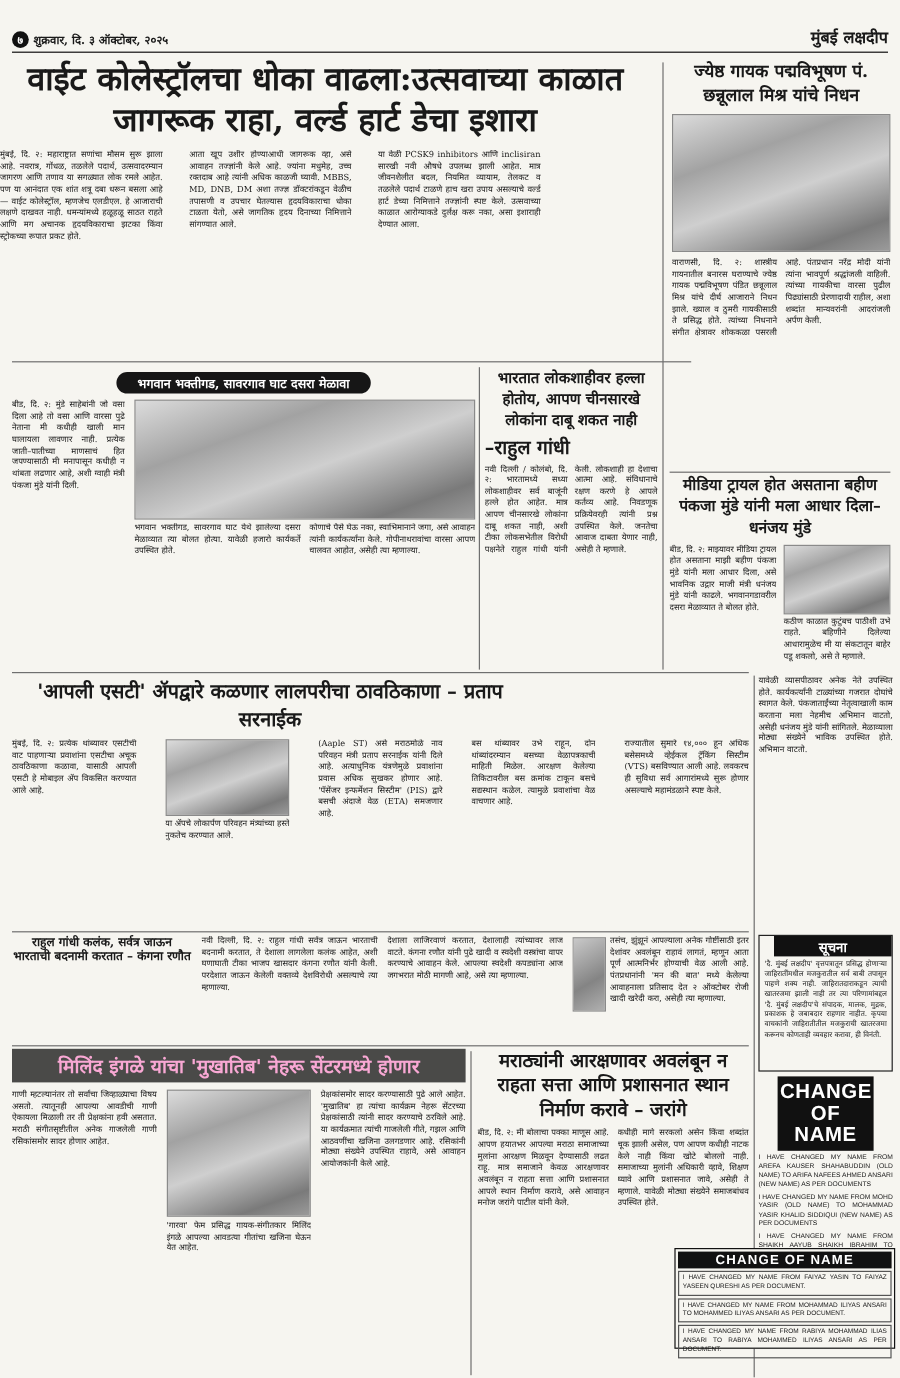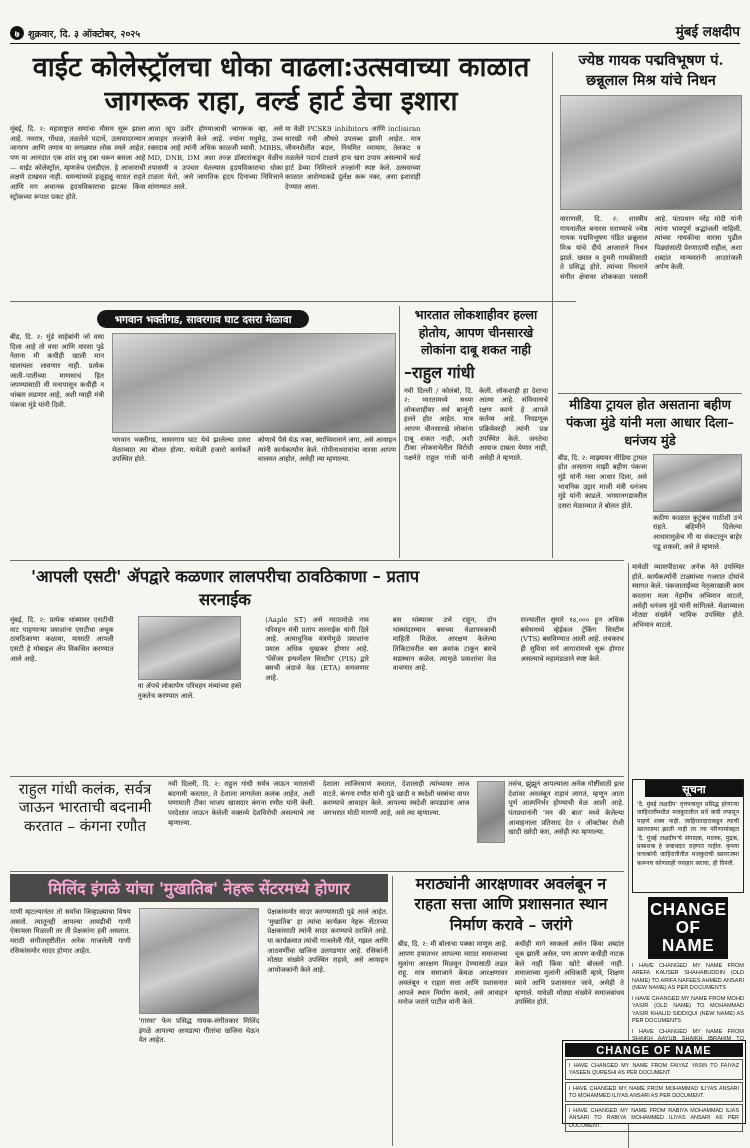"वाईट कोलेस्ट्रॉलचा धोका वाढला:उत्सवाच्या" #main { left: 10px -> 0 }
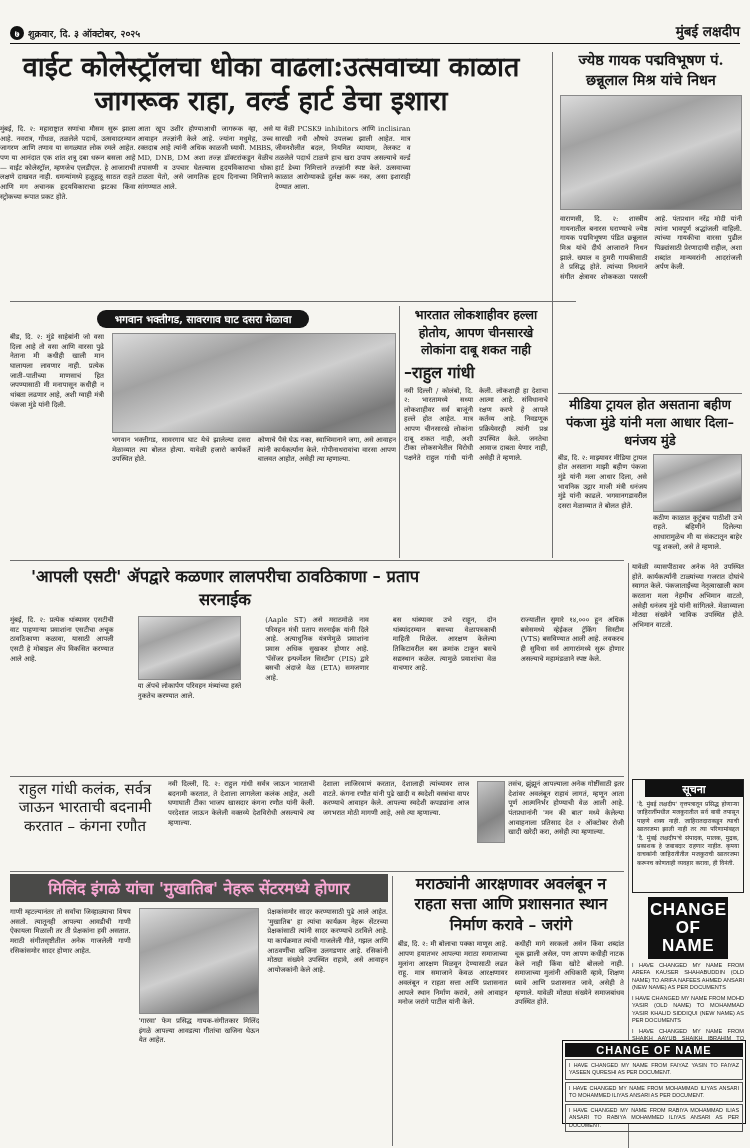"मुंबई, दि. २: महाराष्ट्रात सणांचा" #main .cols { gap: 2px -> 22px }
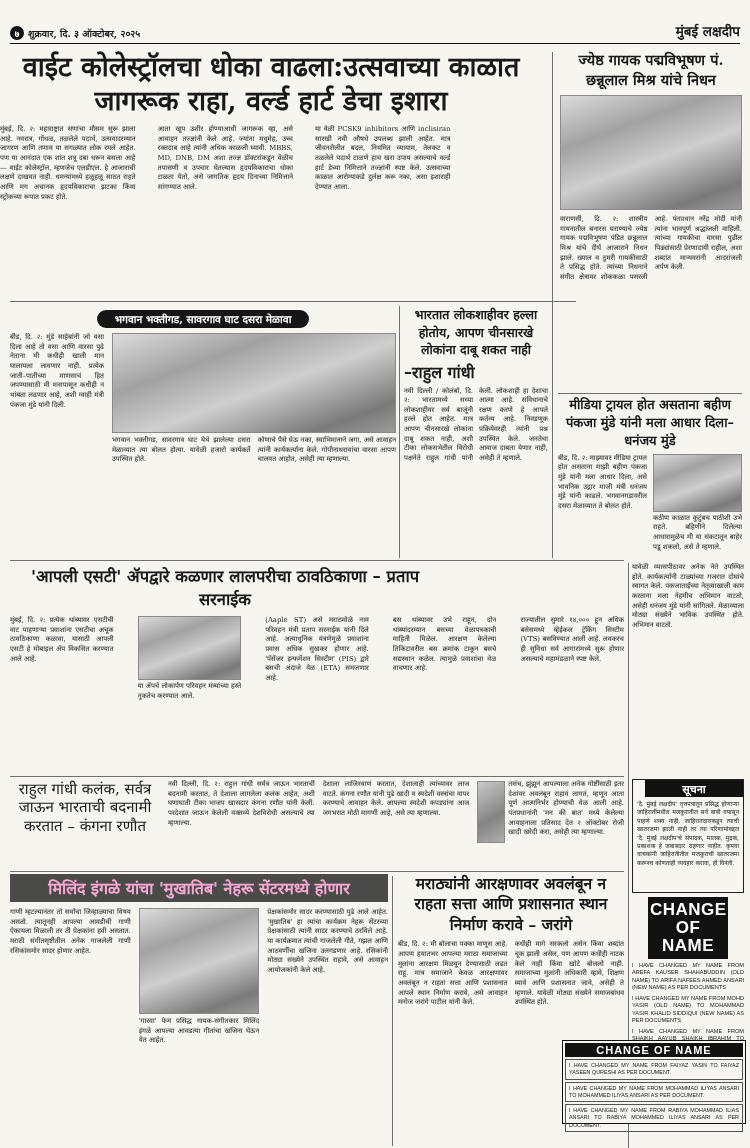"राहुल गांधी कलंक, सर्वत्र जाऊन" #kangana .hl-block { font-size: 15px -> 10px; font-weight: normal -> bold }
